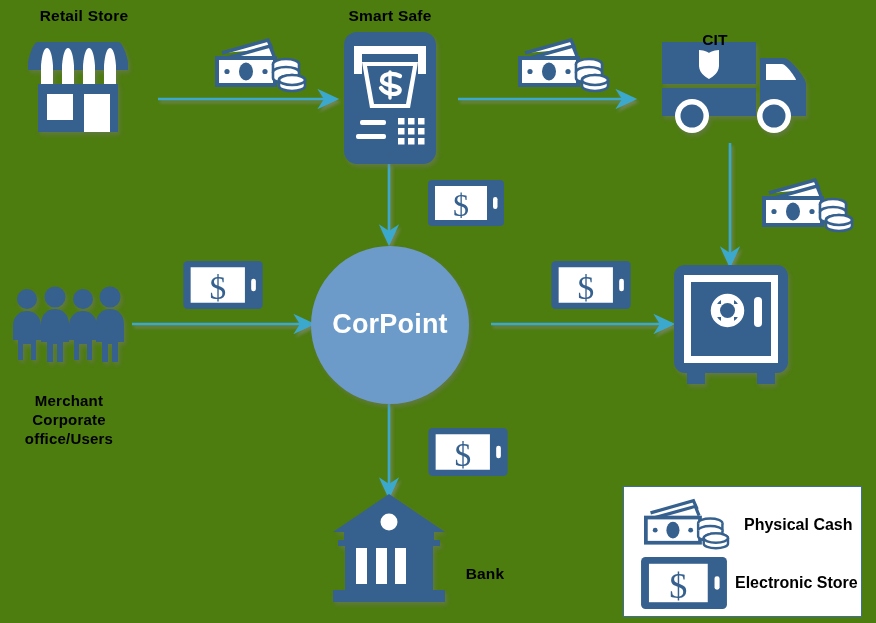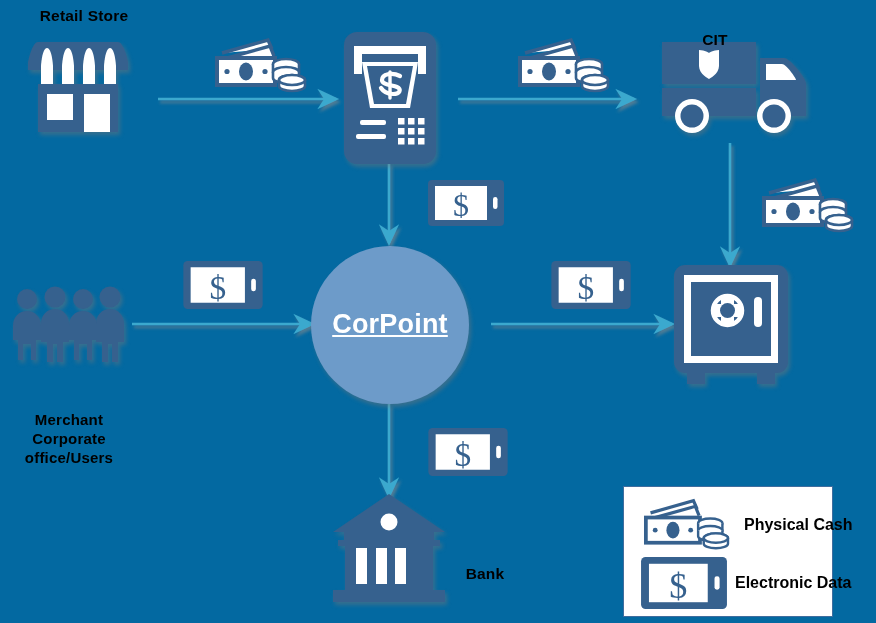"Retail Store" #canvas { background: #0369a1 -> #4d7c0f }
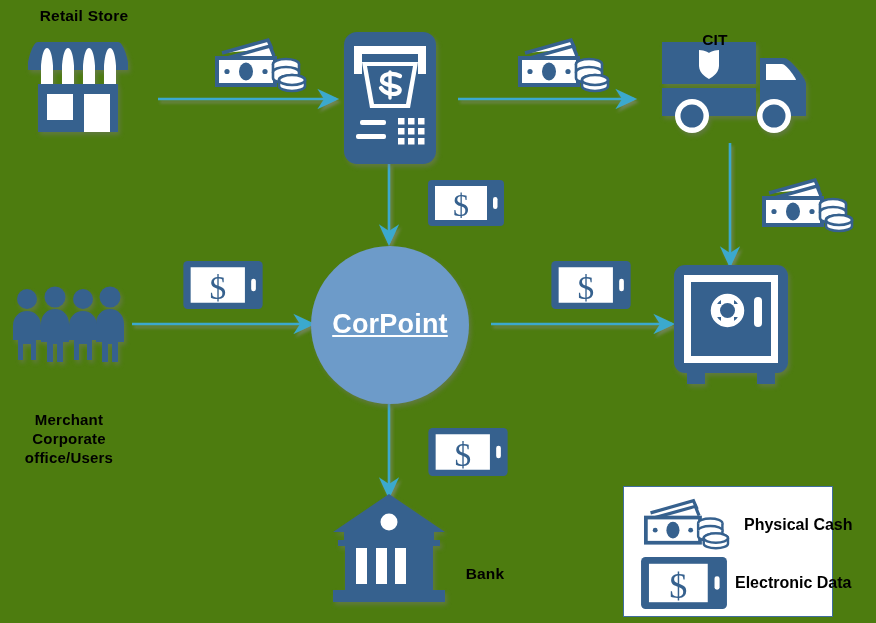"Smart Safe" div.label { html: none -> <div>Smart Safe</div> }
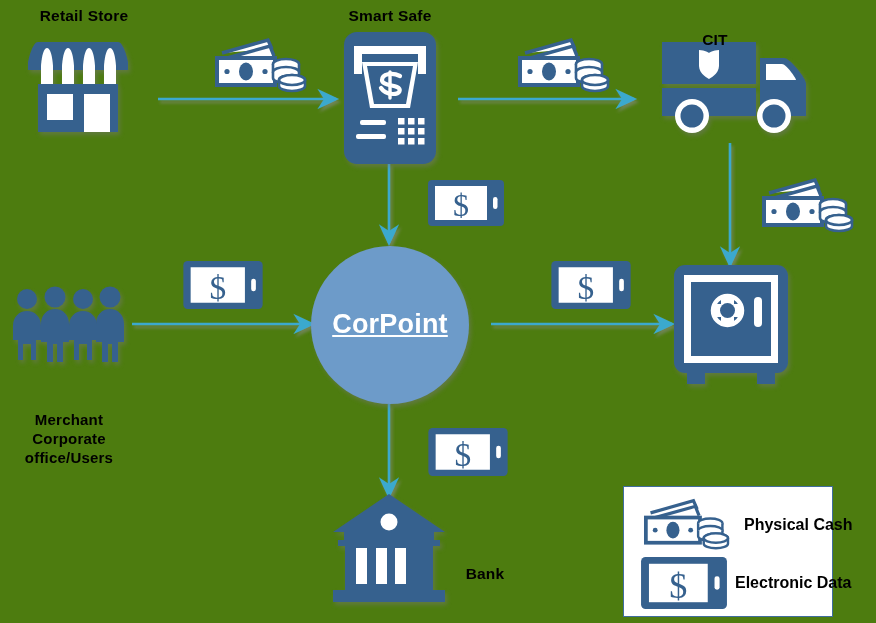"CorPoint" div.label { text-decoration: underline -> none }
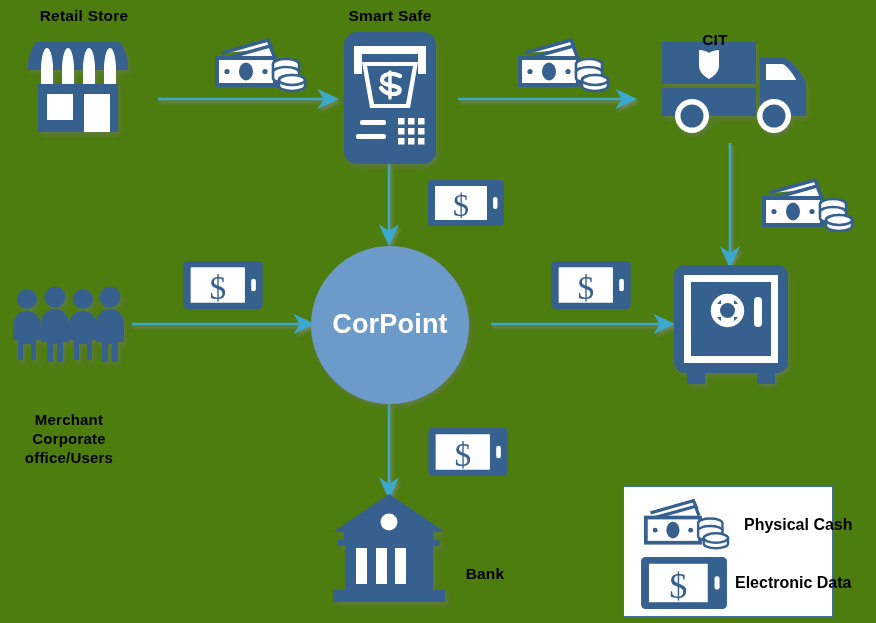"Merchant" .lbl-15 { margin-top: 19px -> none }
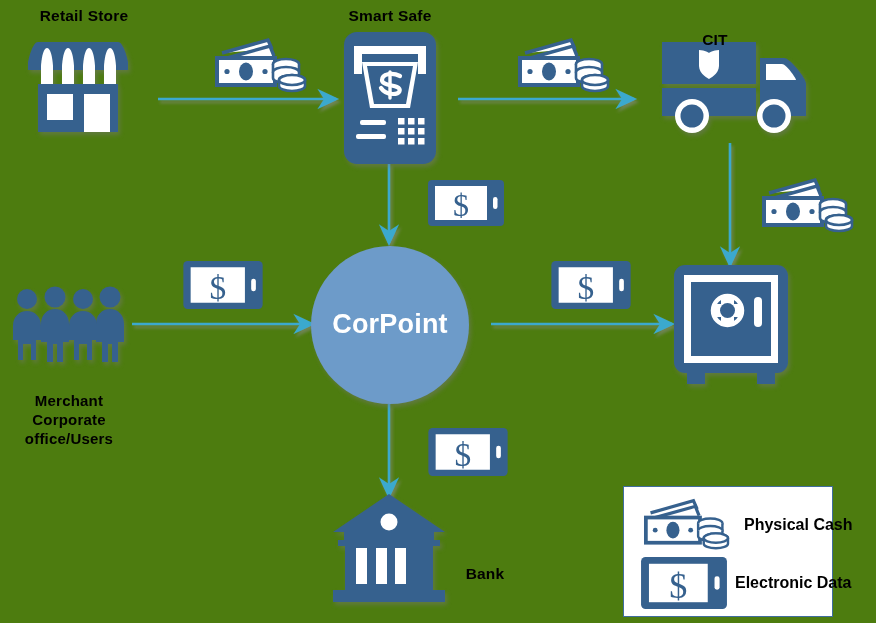"Physical Cash" div.legend-box { width: 210px -> 239px }
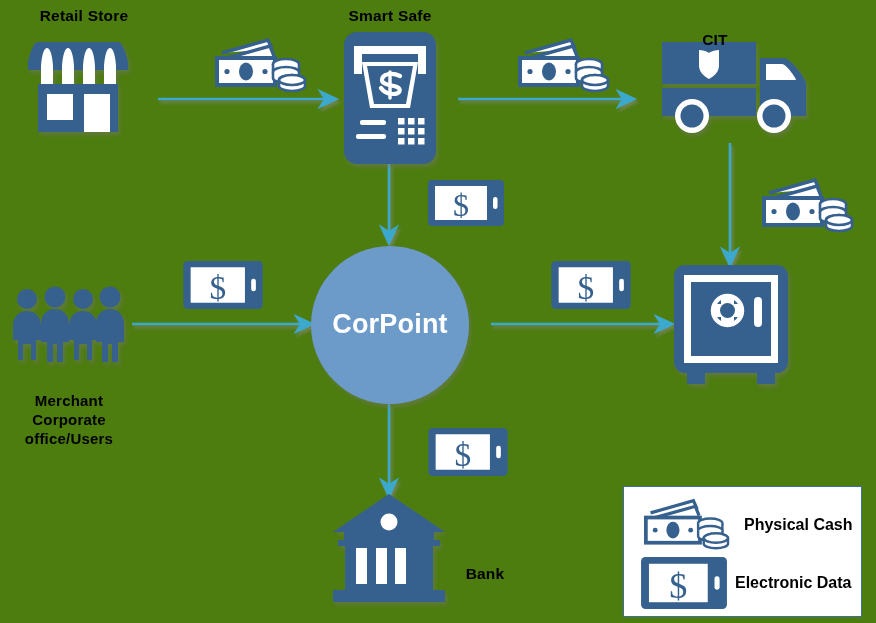"Electronic Data" span.legend-text { text: Data -> Store }
